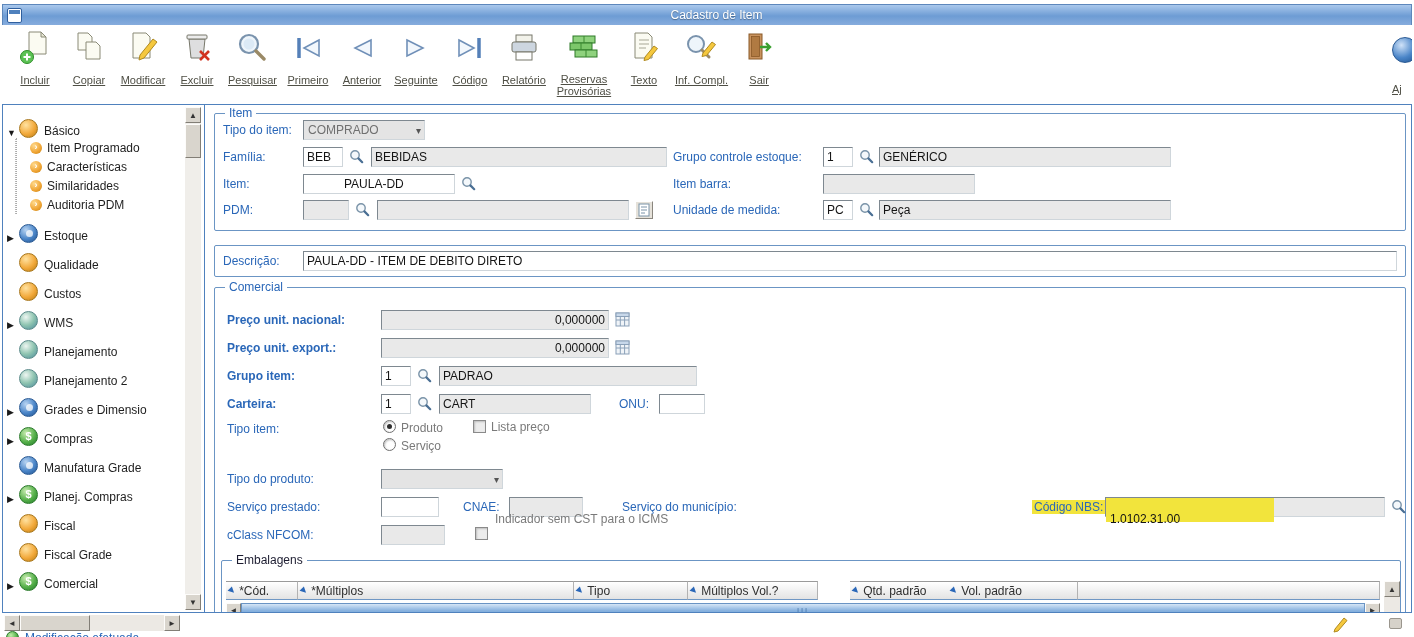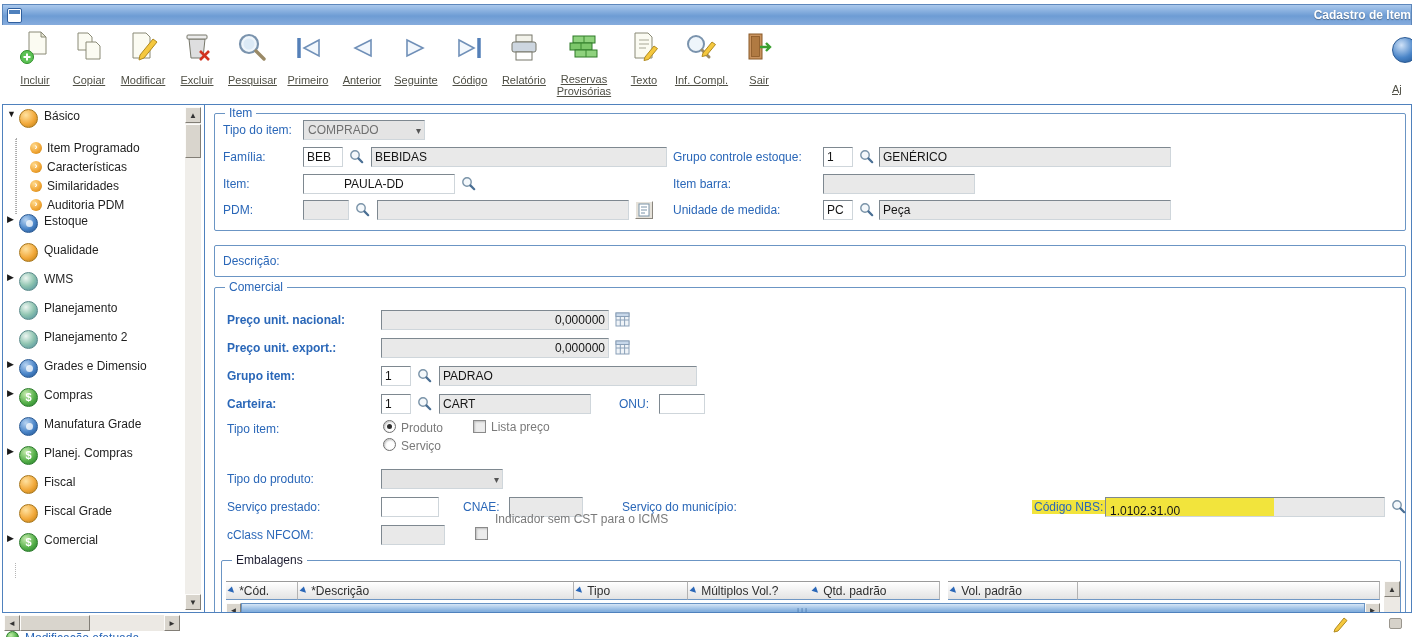"Cadastro de Item" .title { font-weight: bold -> normal; text-align: right -> center }
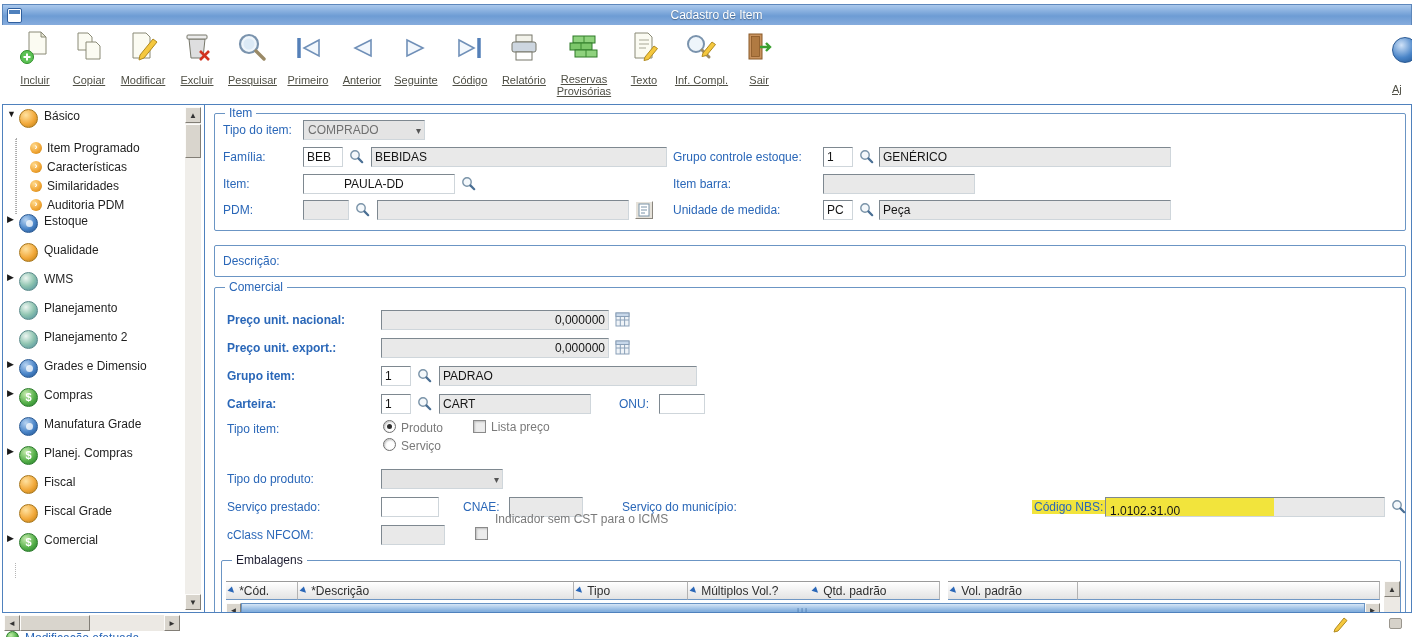"Básico" .trow { align-items: flex-start -> flex-end }
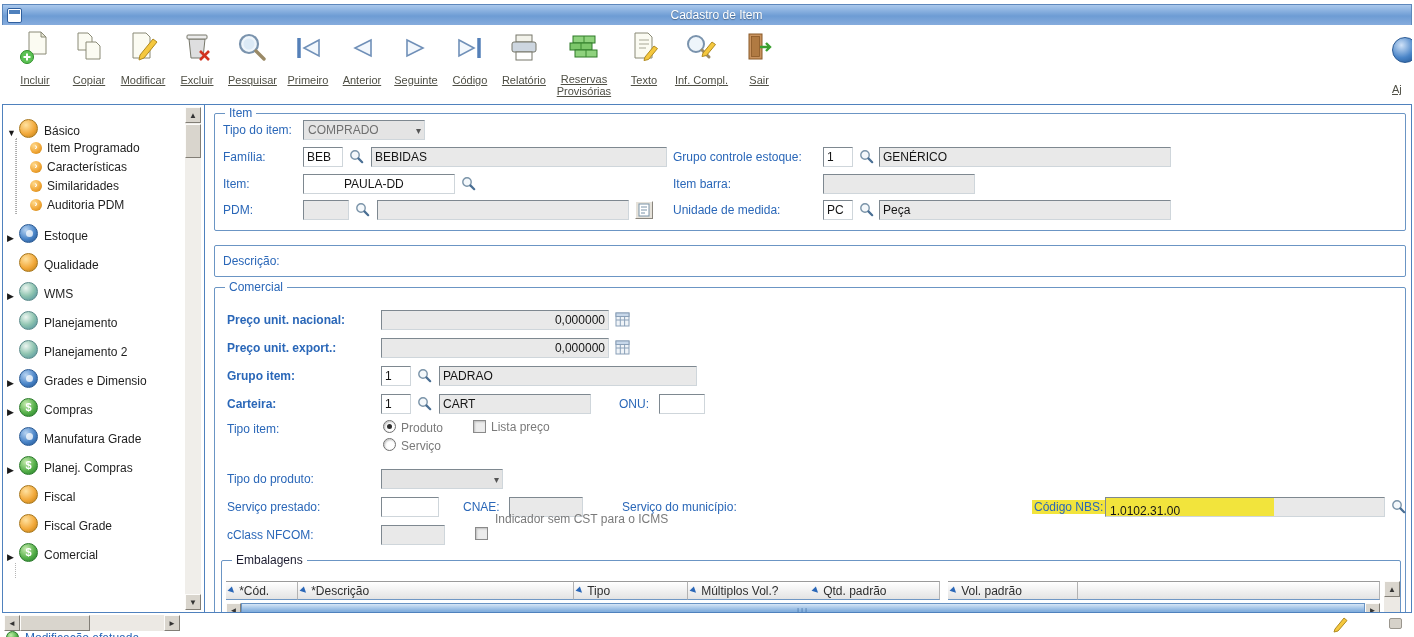"PAULA-DD - ITEM DE DEBITO" input.fld { html: none -> <input> }
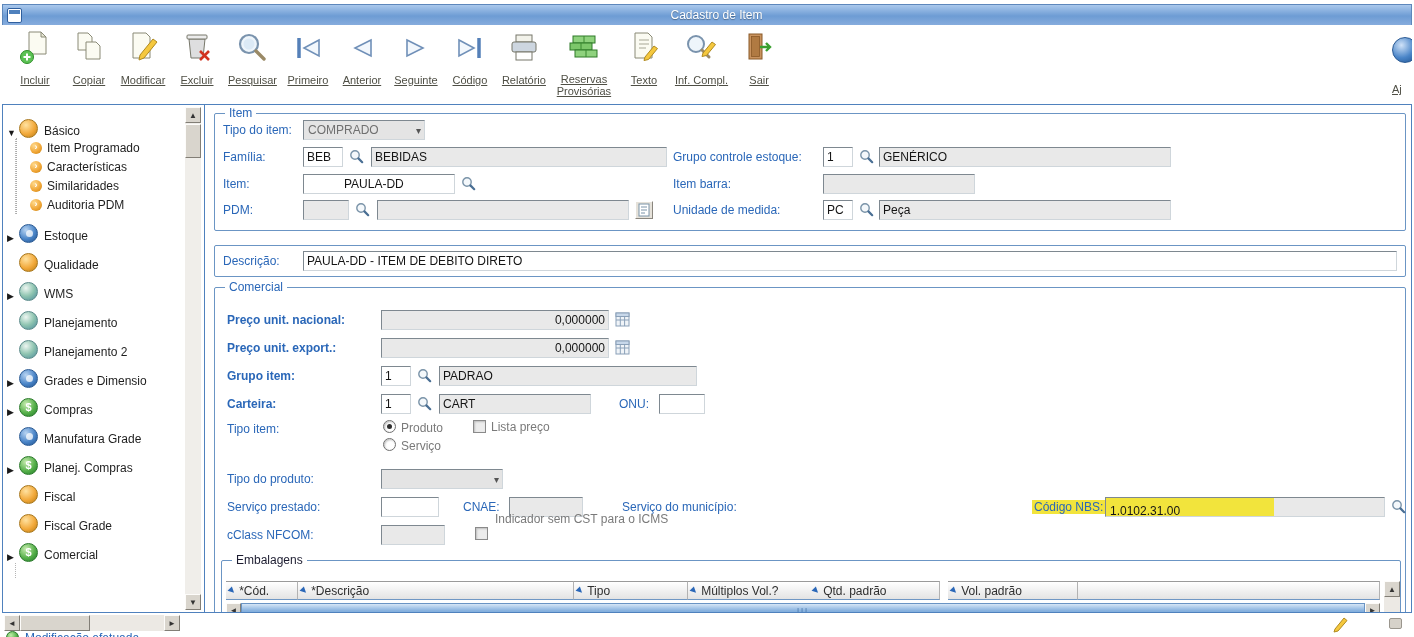"Custos" div.trow { html: none -> <div> <span></span> <span></span> <span>Custos</span> </div> }
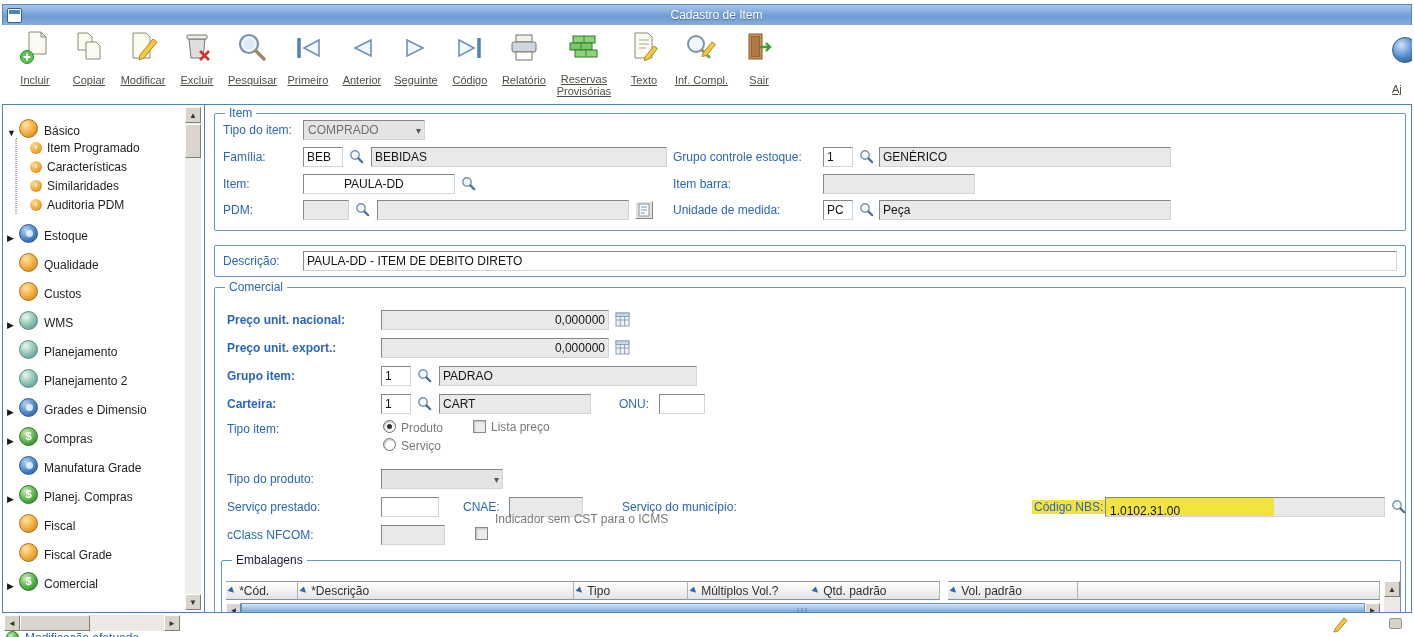"1.0102.31.00" .hl-val { padding: 4px 4px -> 12px 4px }
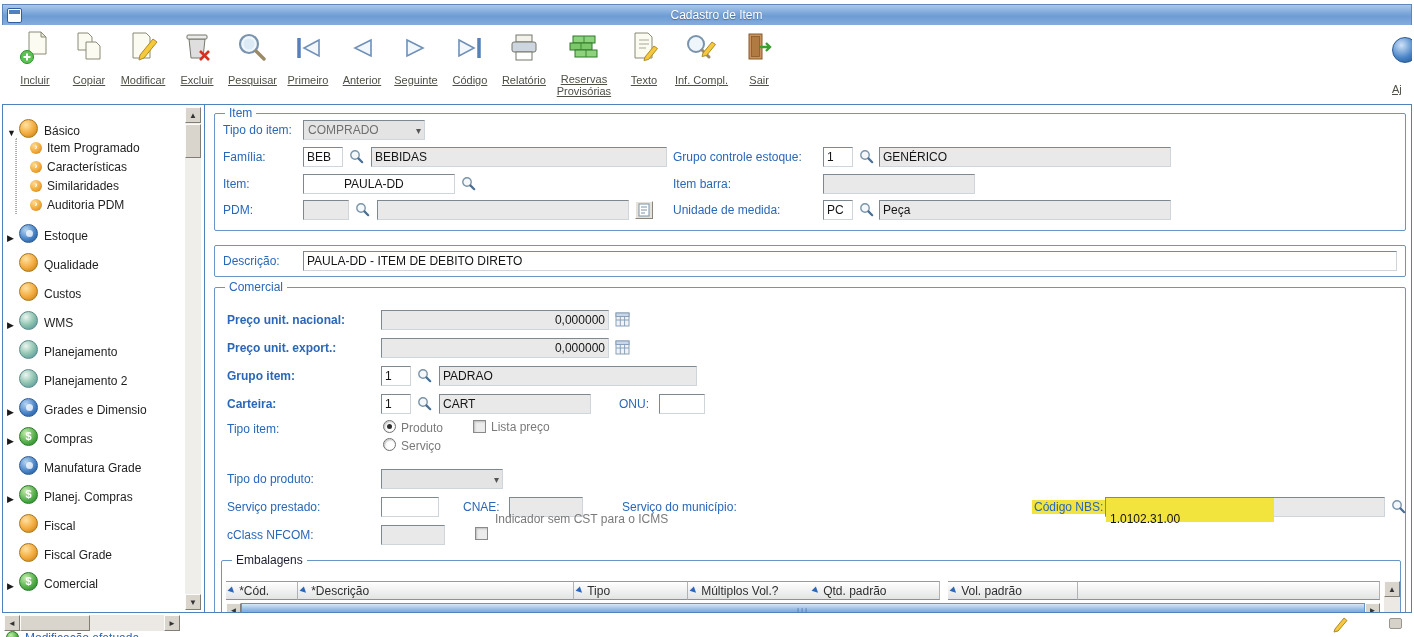"*Descrição" span { text: Descrição -> Múltiplos }
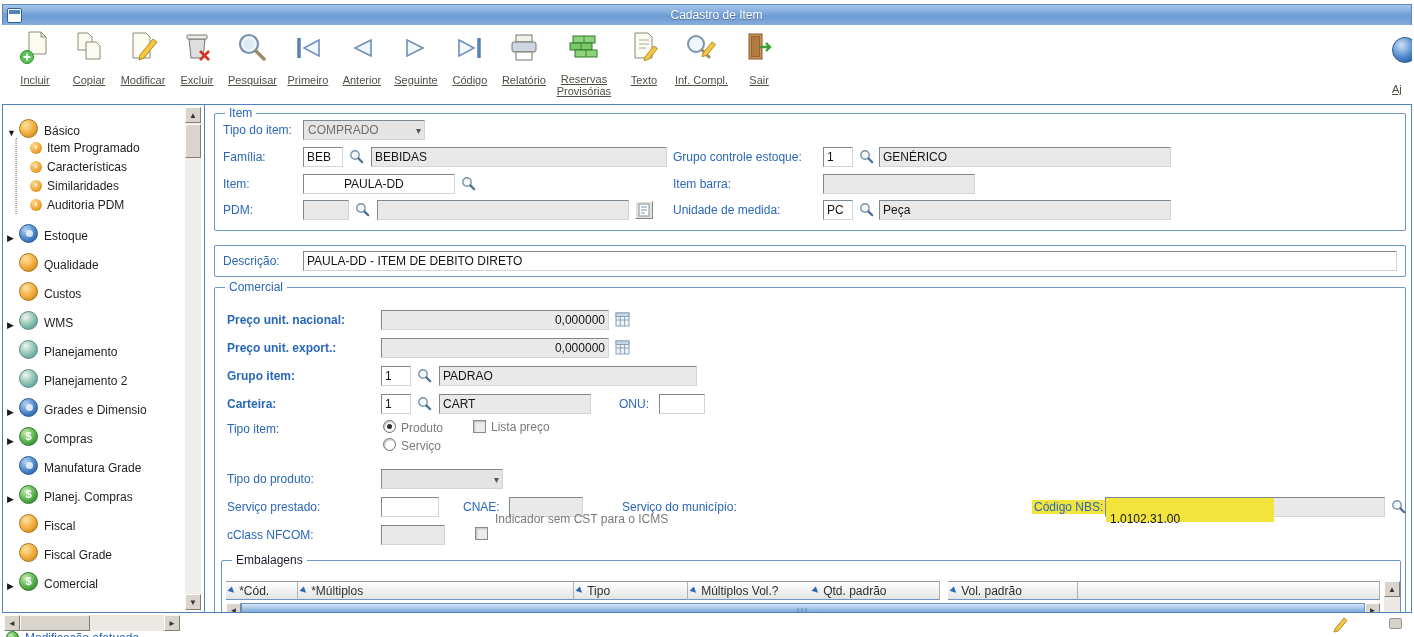"Qtd. padrão" div.th { left: 588px -> 628px }
